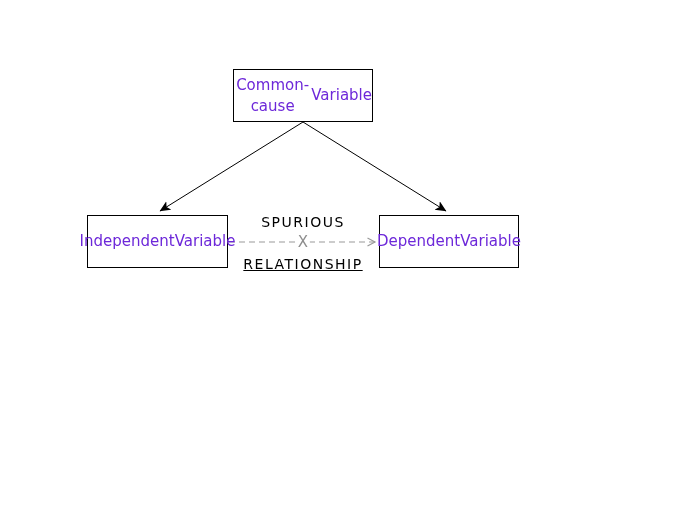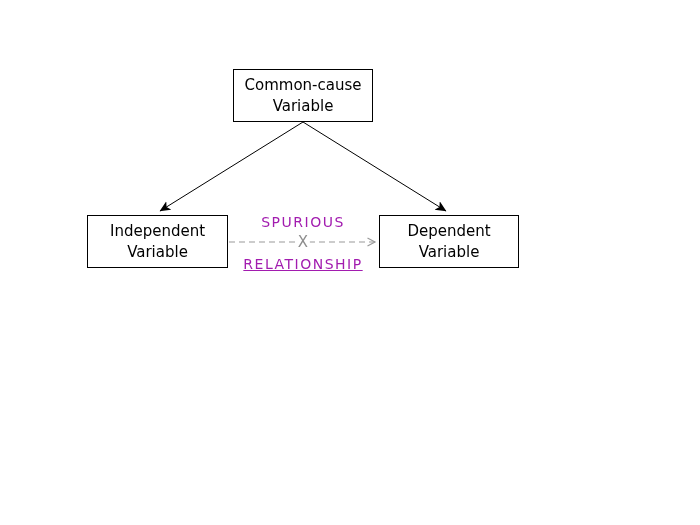"Common-cause" .node { color: #000000 -> #6d28d9; flex-direction: column -> row }
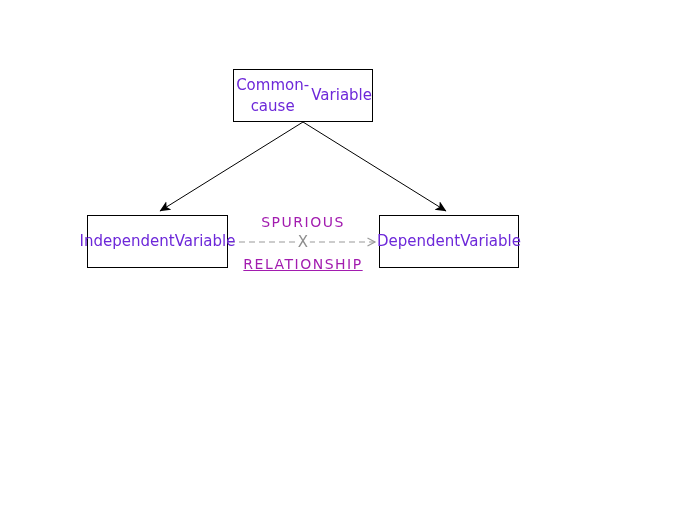"SPURIOUS" .edge-label { color: #a21caf -> #000000 }
